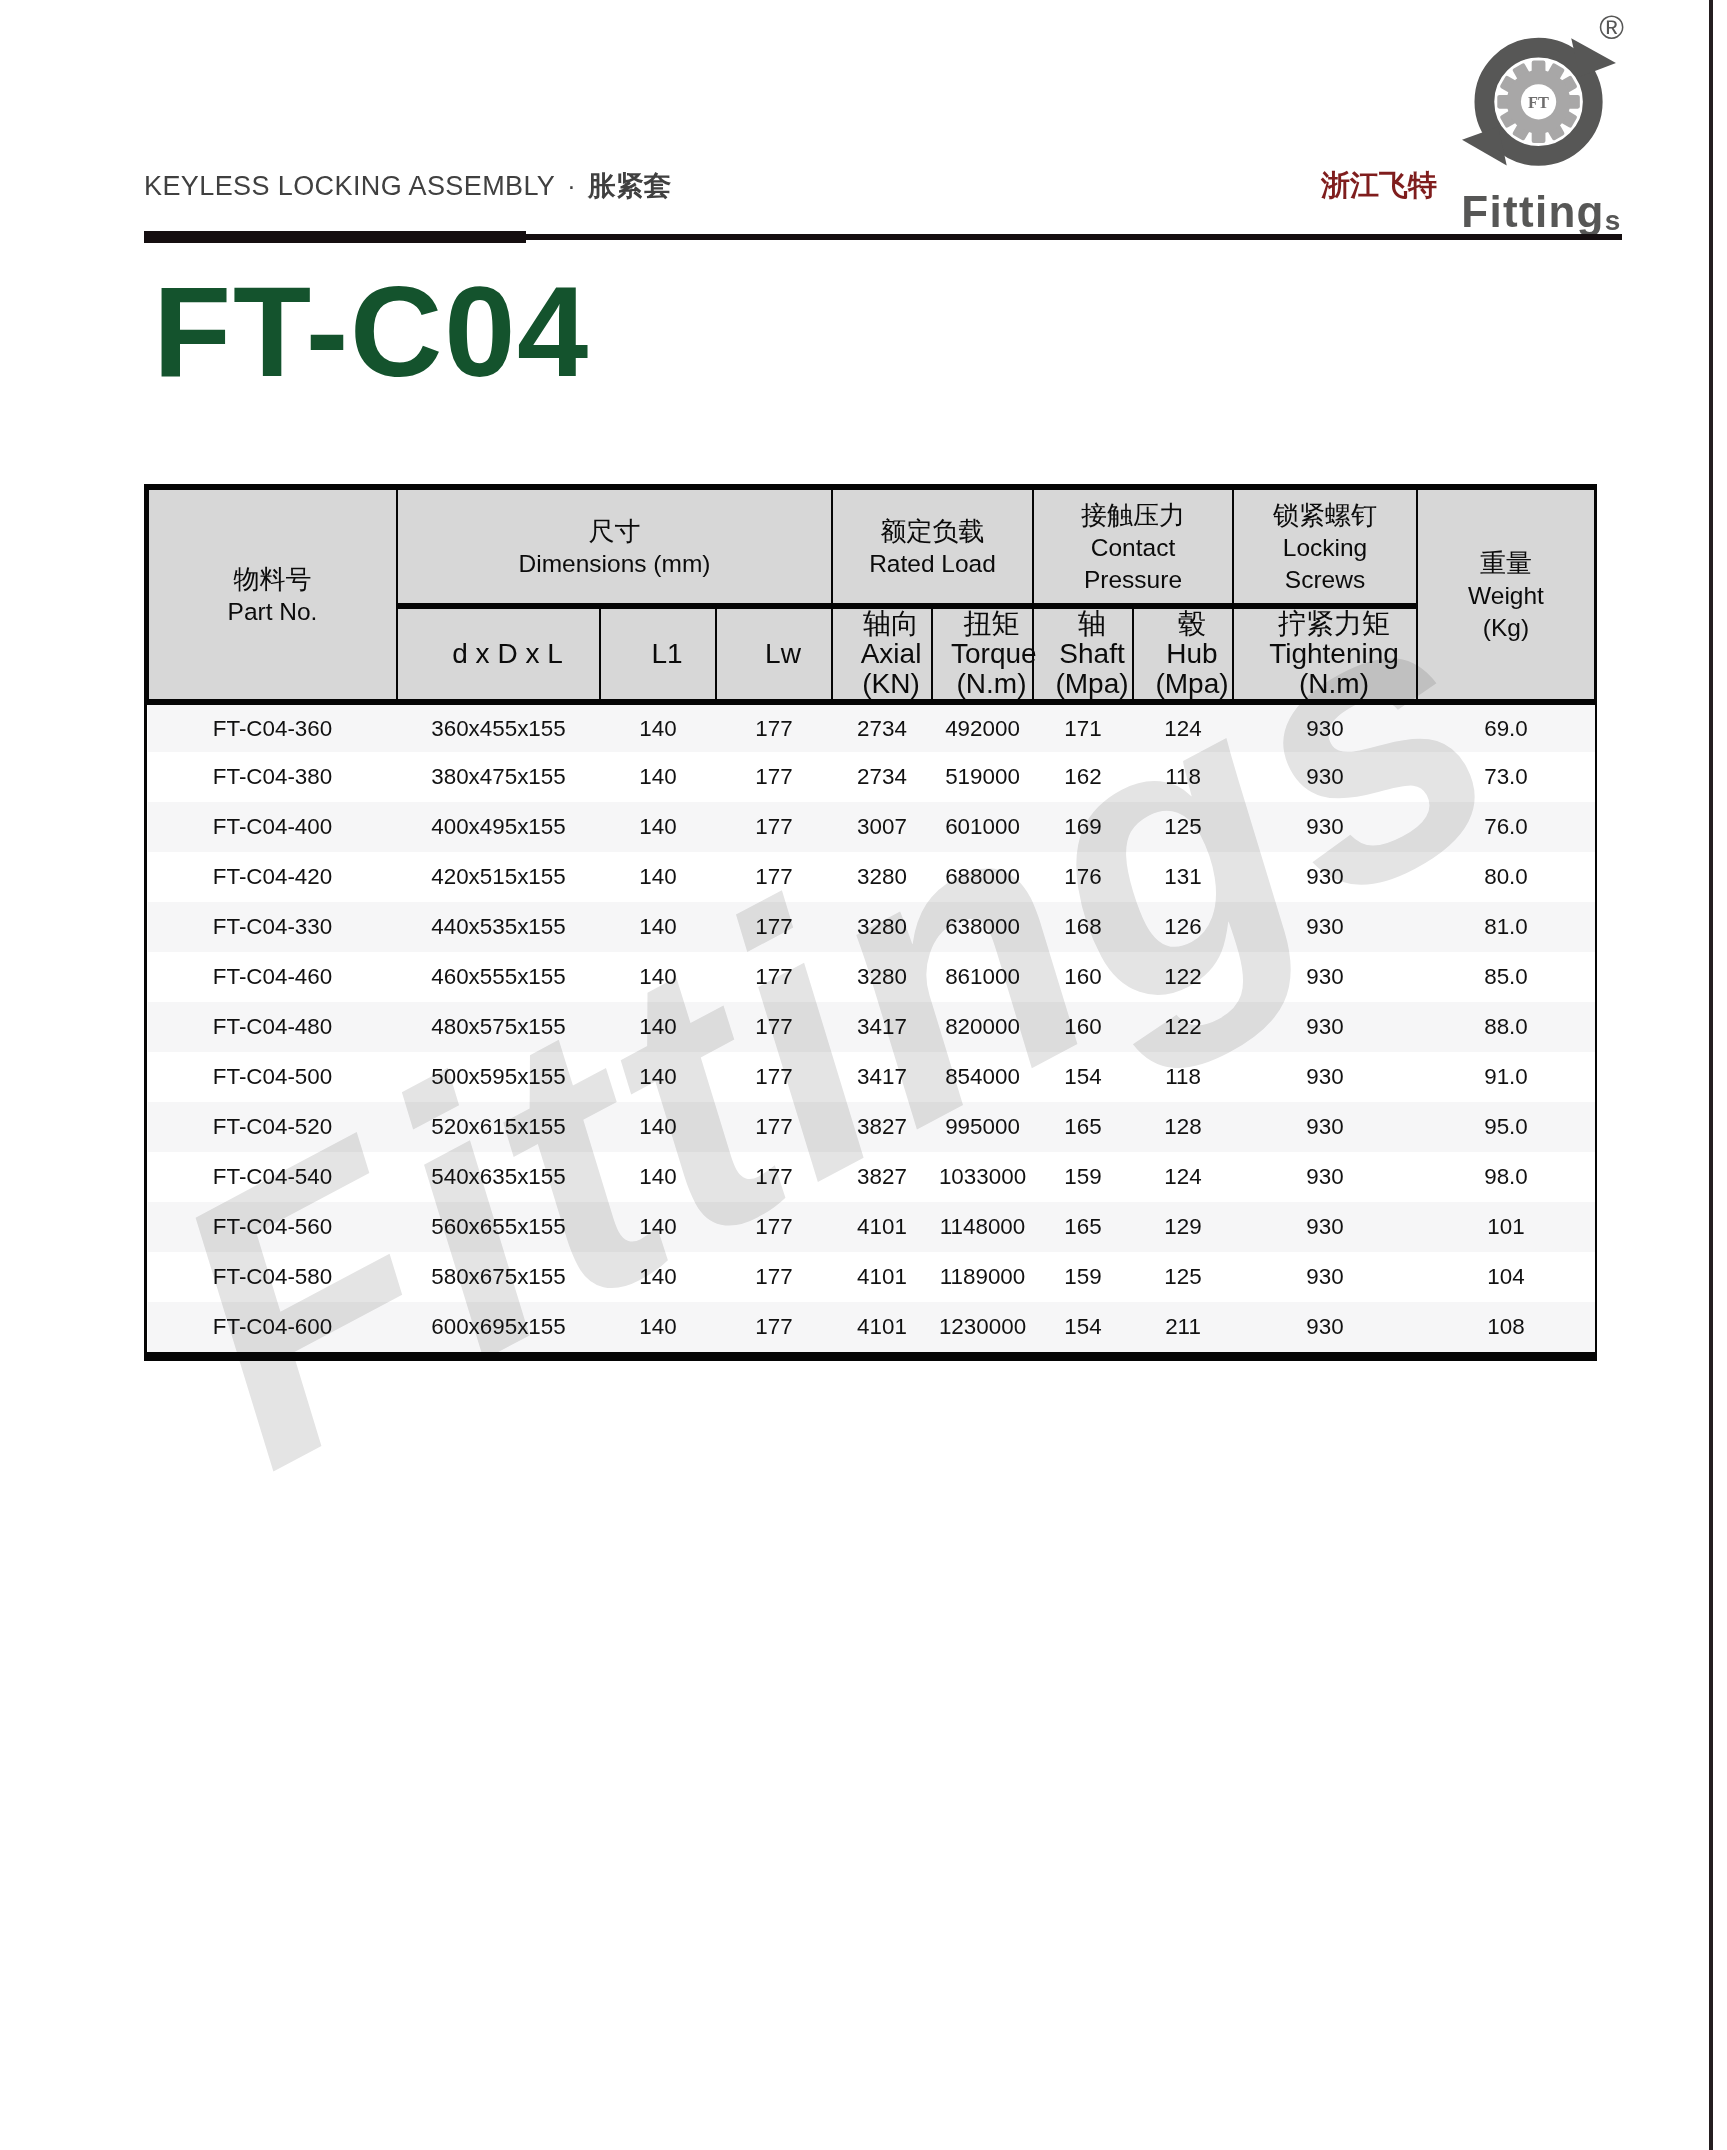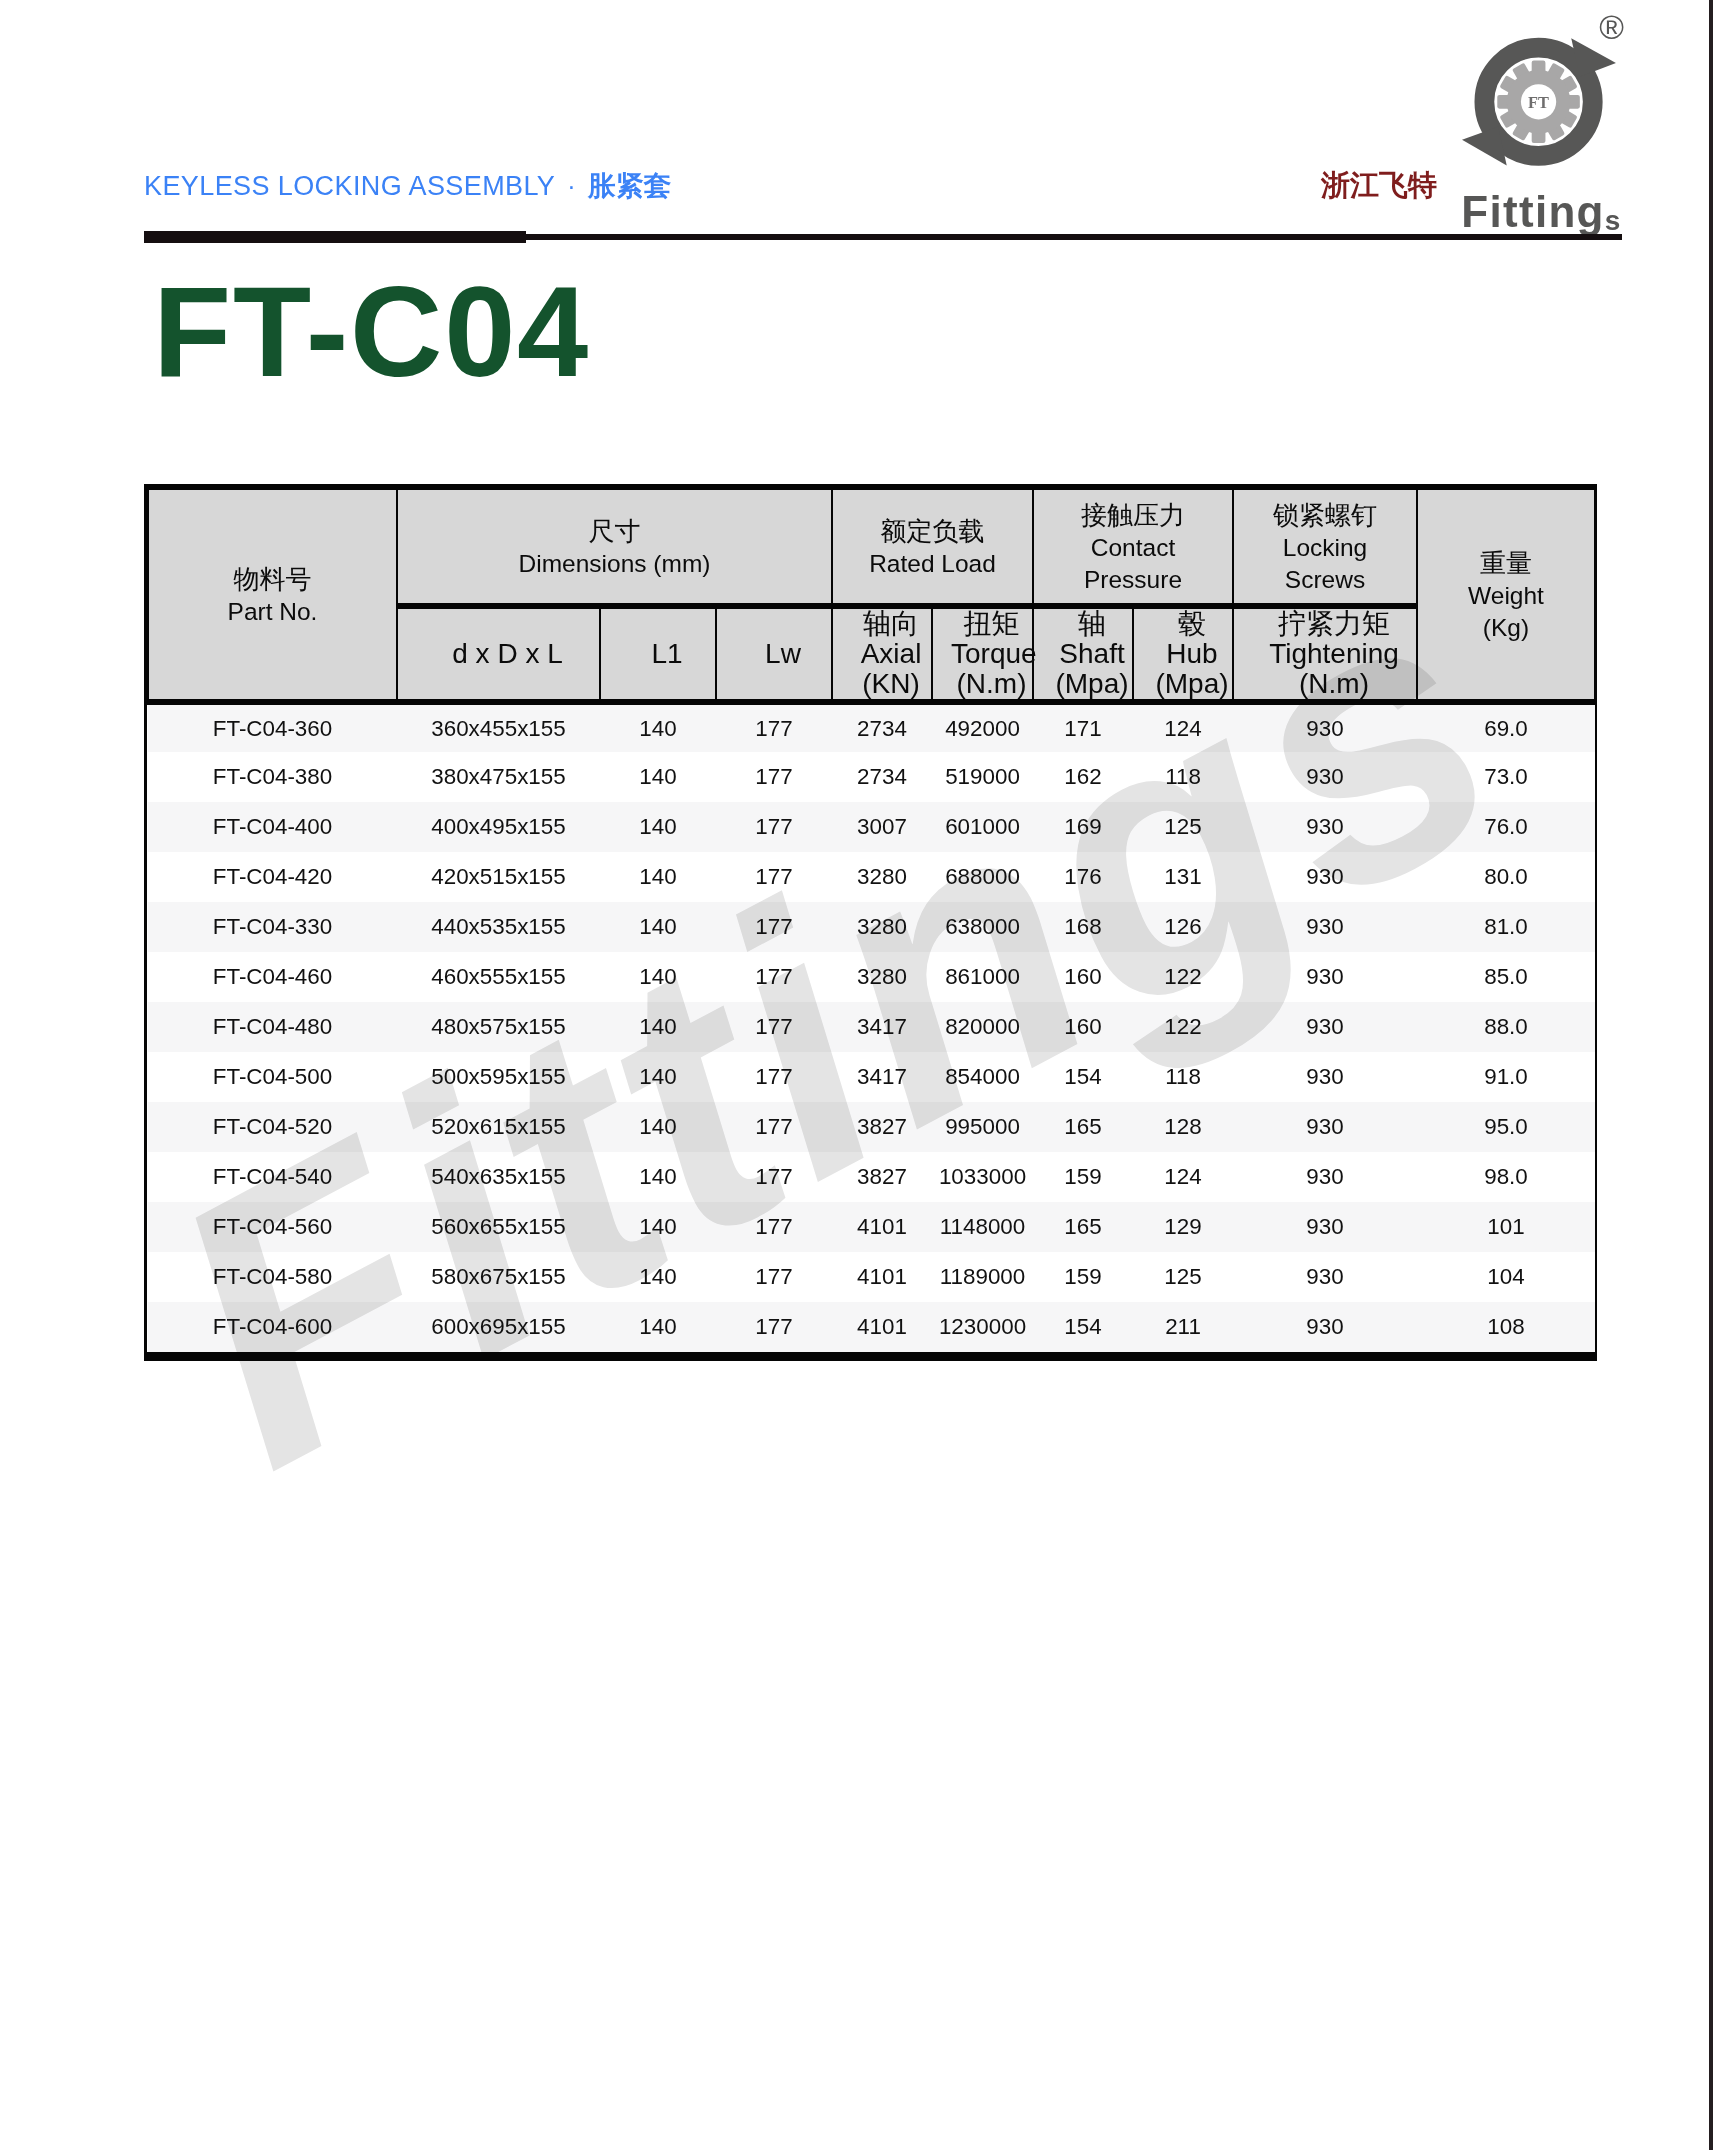"KEYLESS LOCKING ASSEMBLY · 胀紧套" .kicker { color: #3b82f6 -> #404040 }
